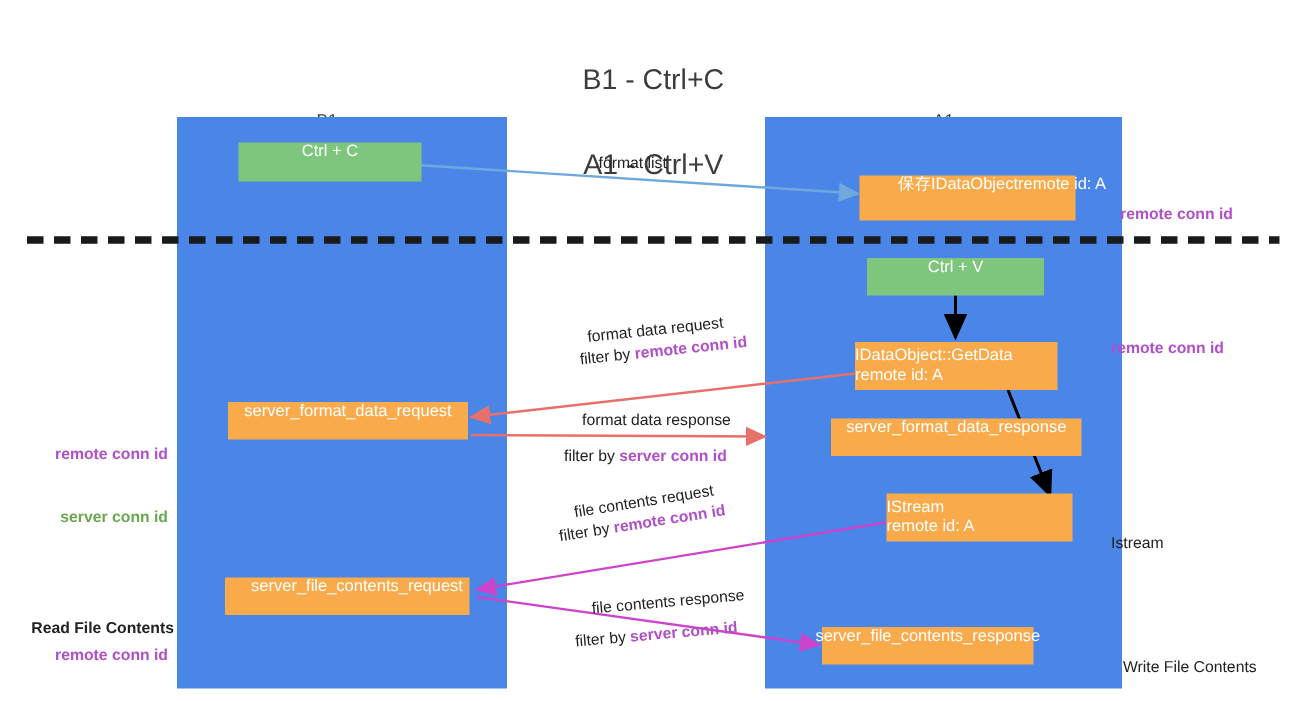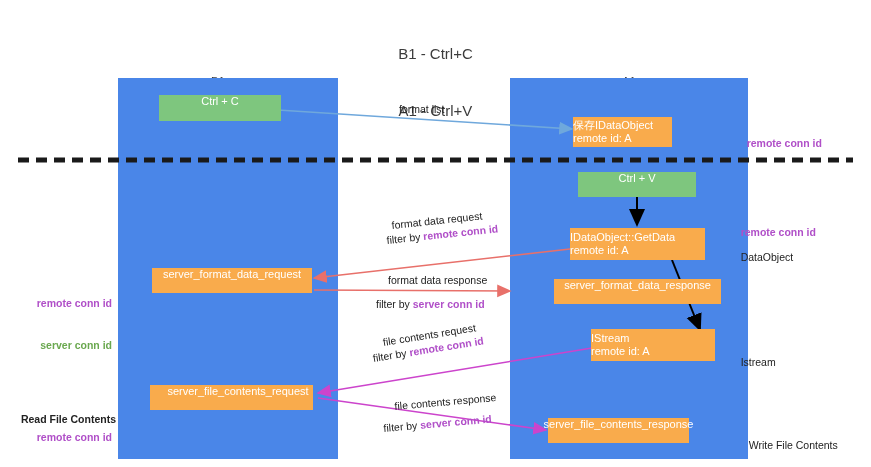"B1 - Ctrl+C" .title { font-size: 15px -> 19px }
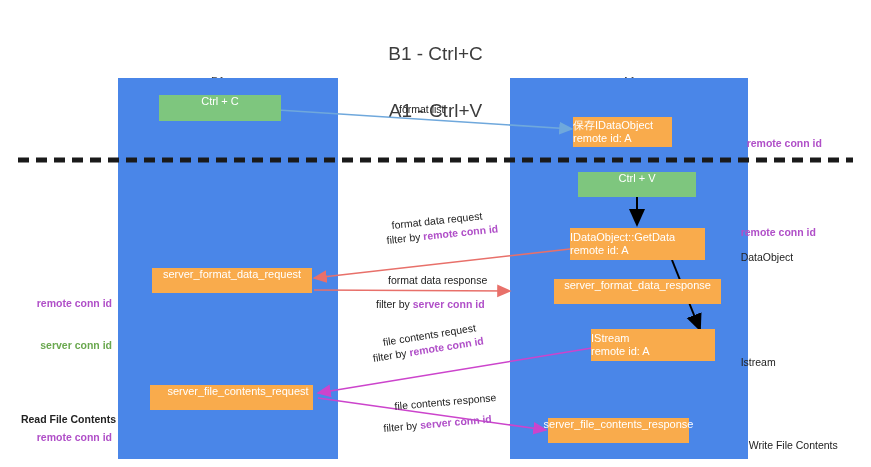"保存IDataObject" div.abs { flex-direction: column -> row; padding-left: none -> 46px; width: 99px -> 144px }
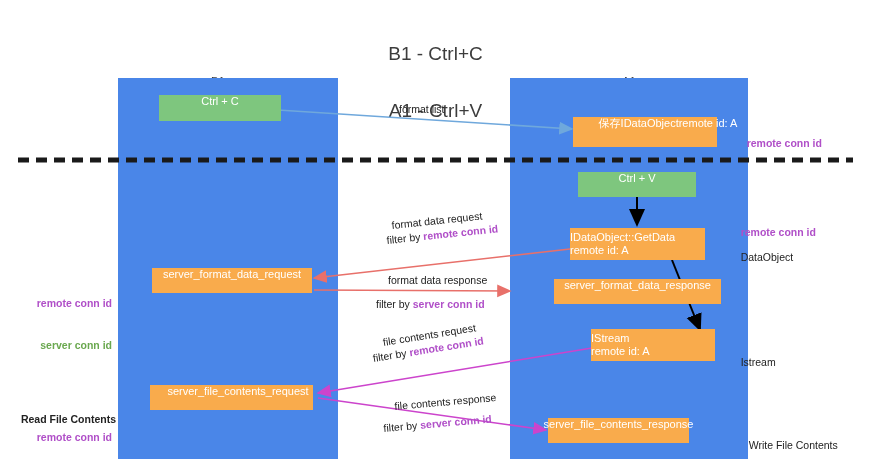"DataObject" div.abs { html: <div> <span>DataObject</span> </div> -> none }
